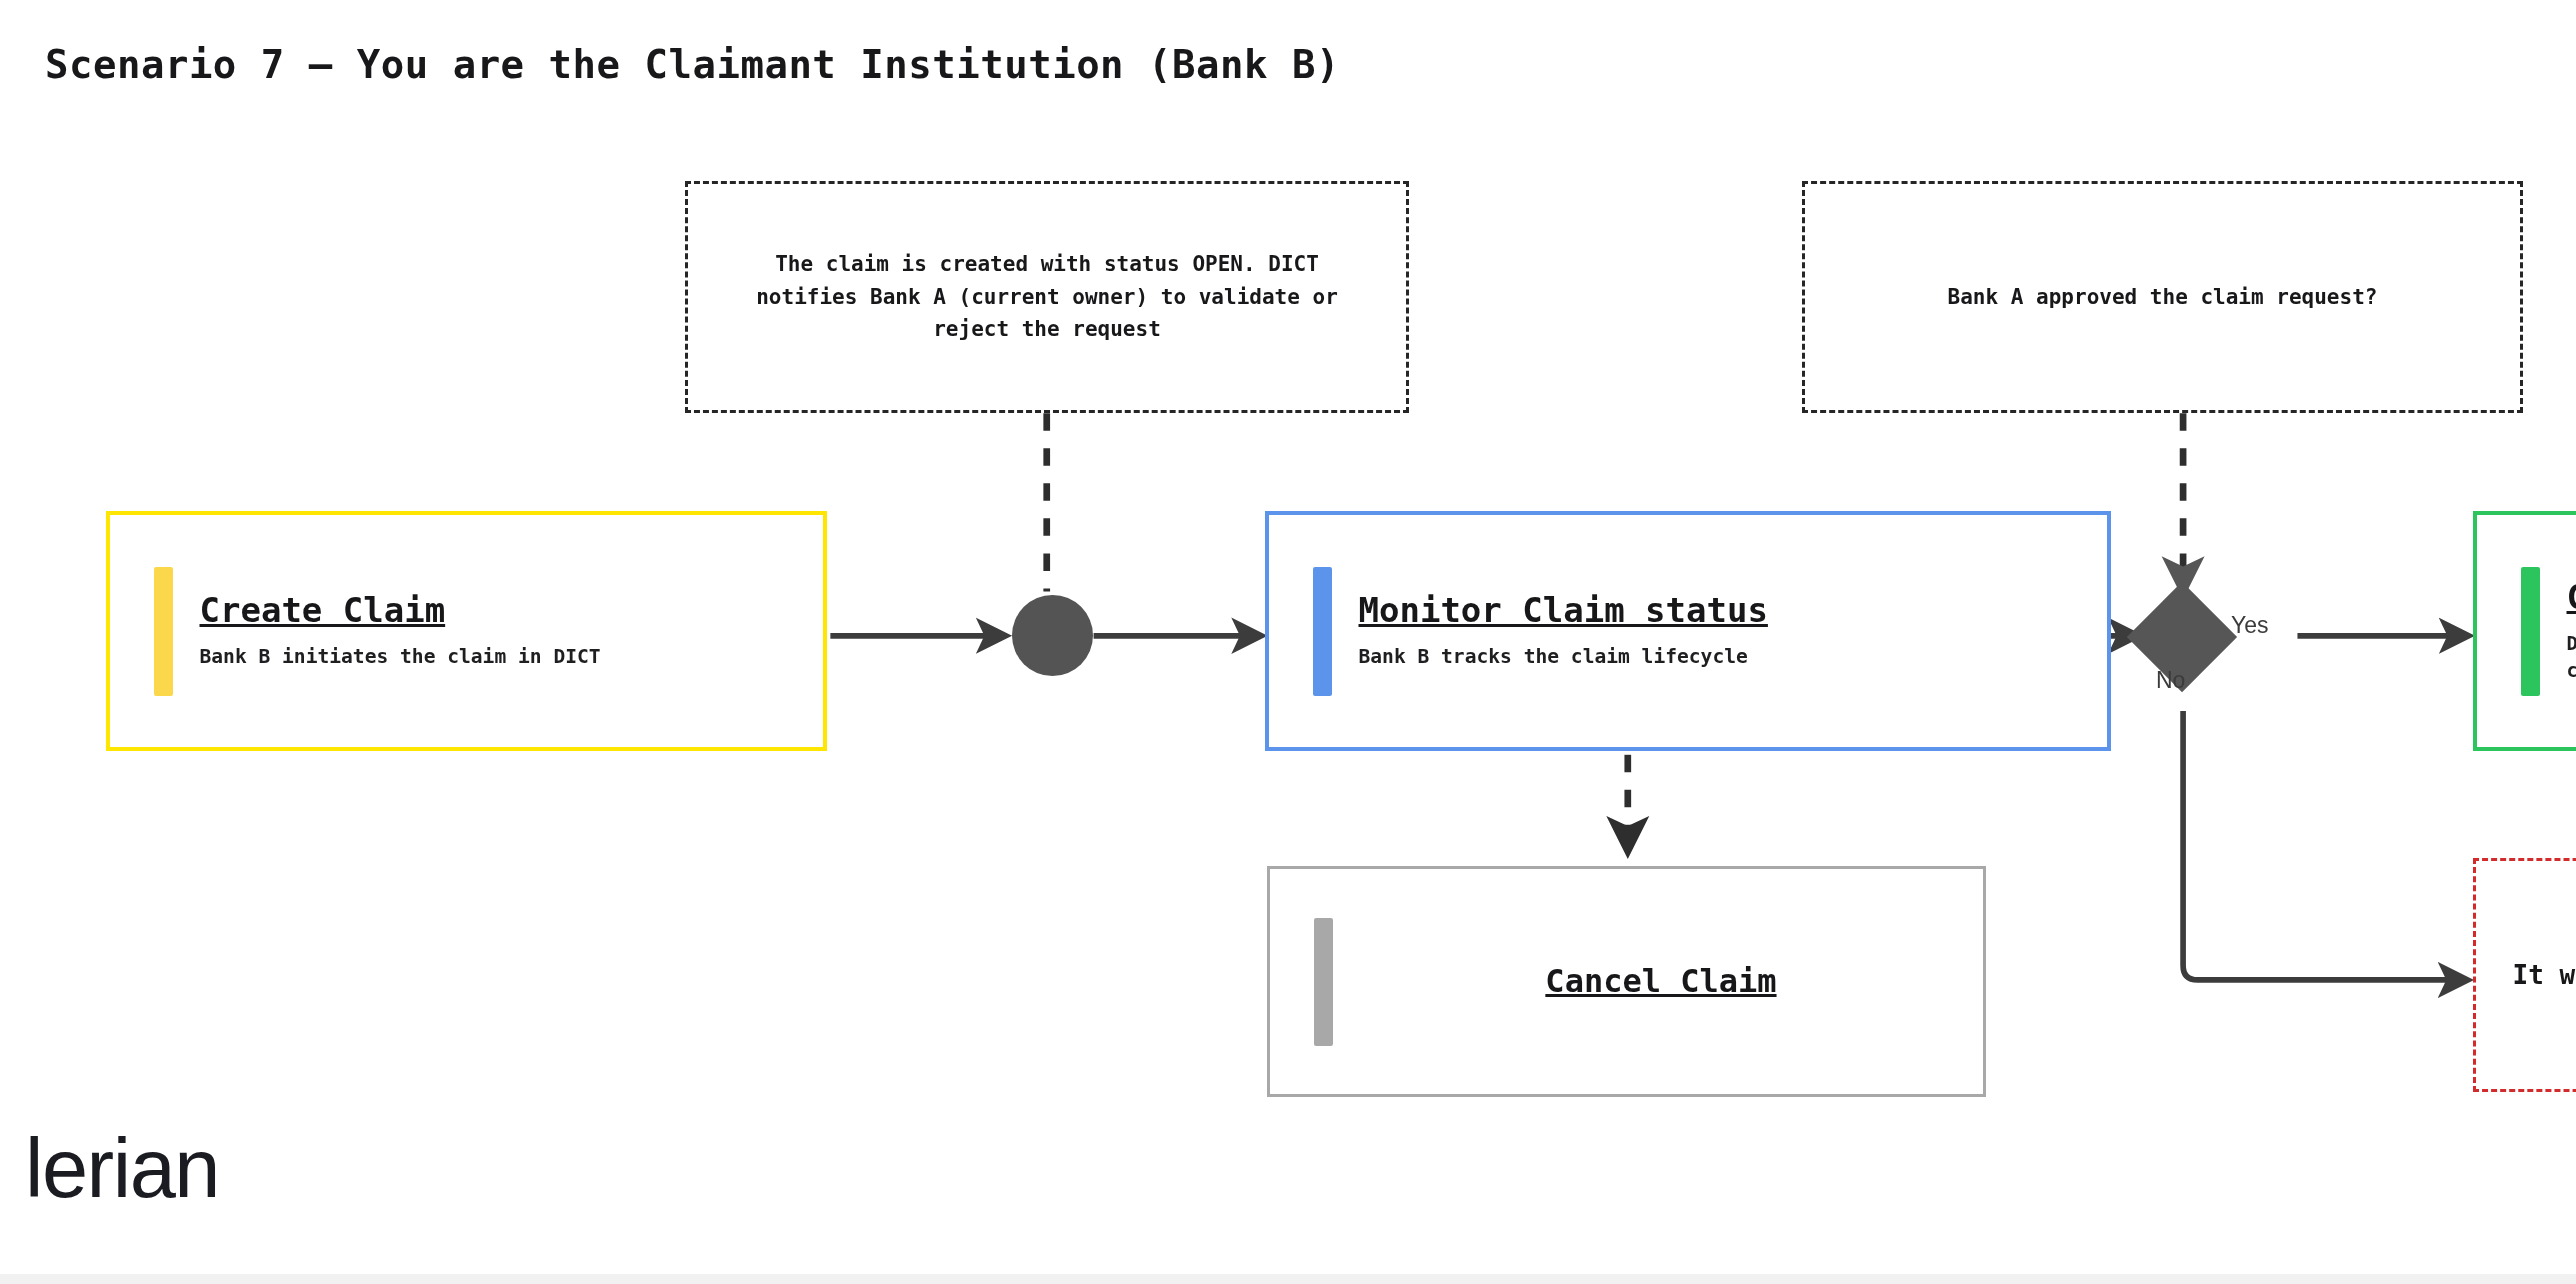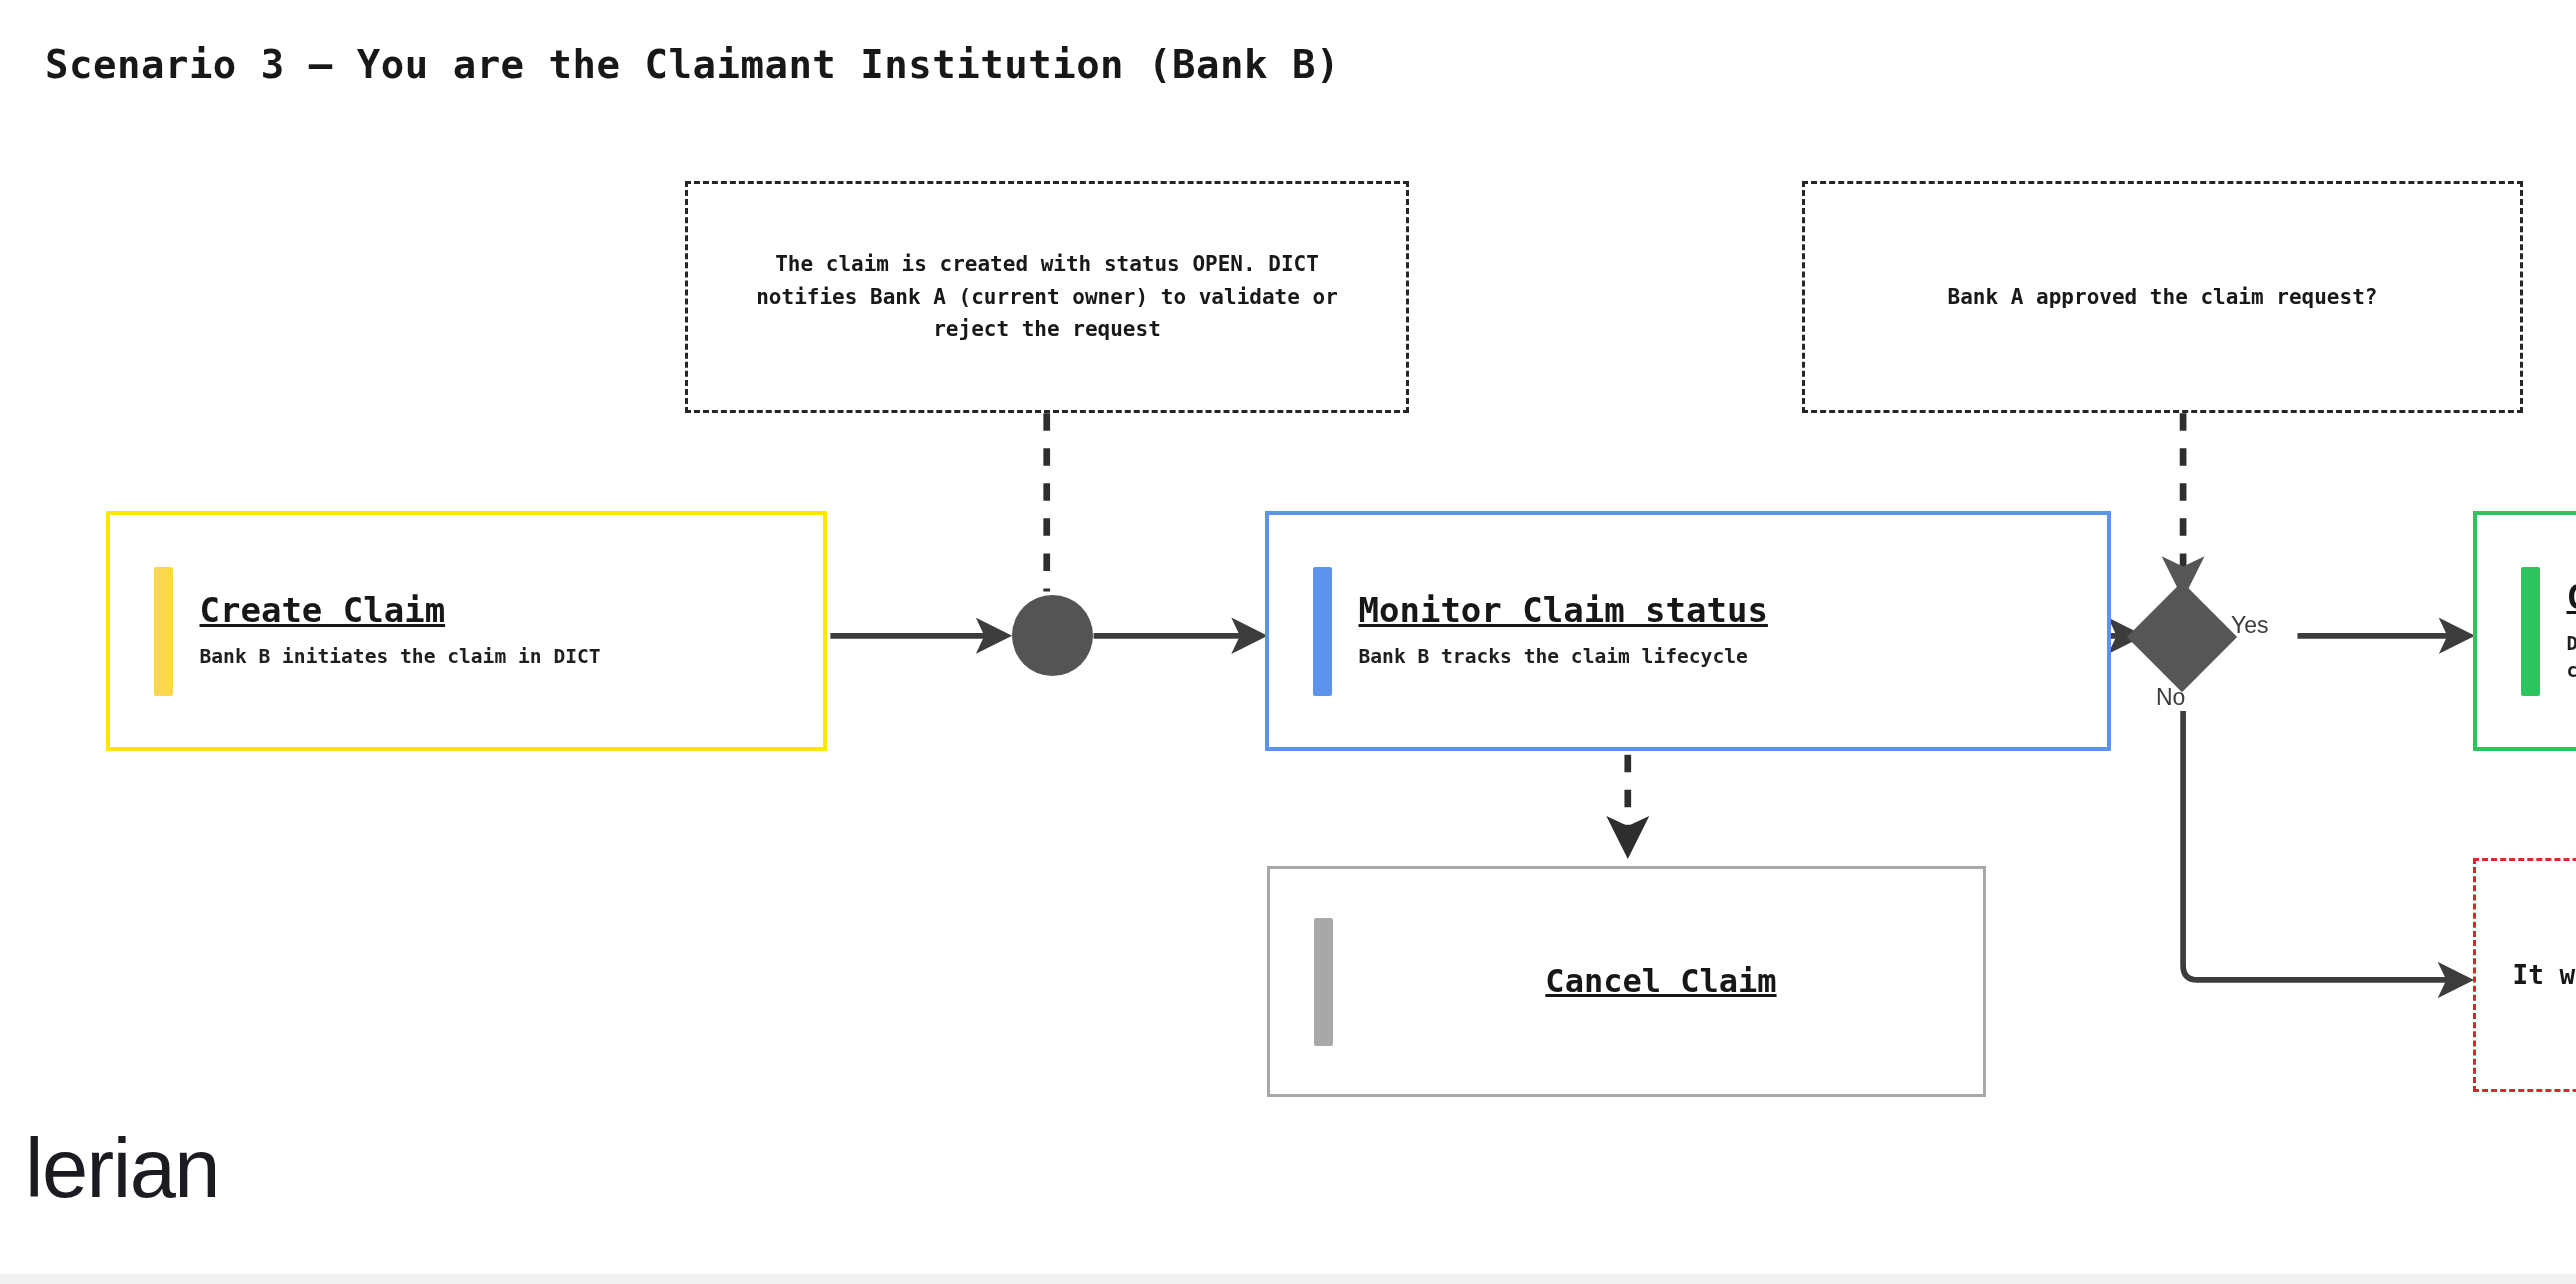"Scenario 3 – You are" div.page-title { text: 3 -> 7 }
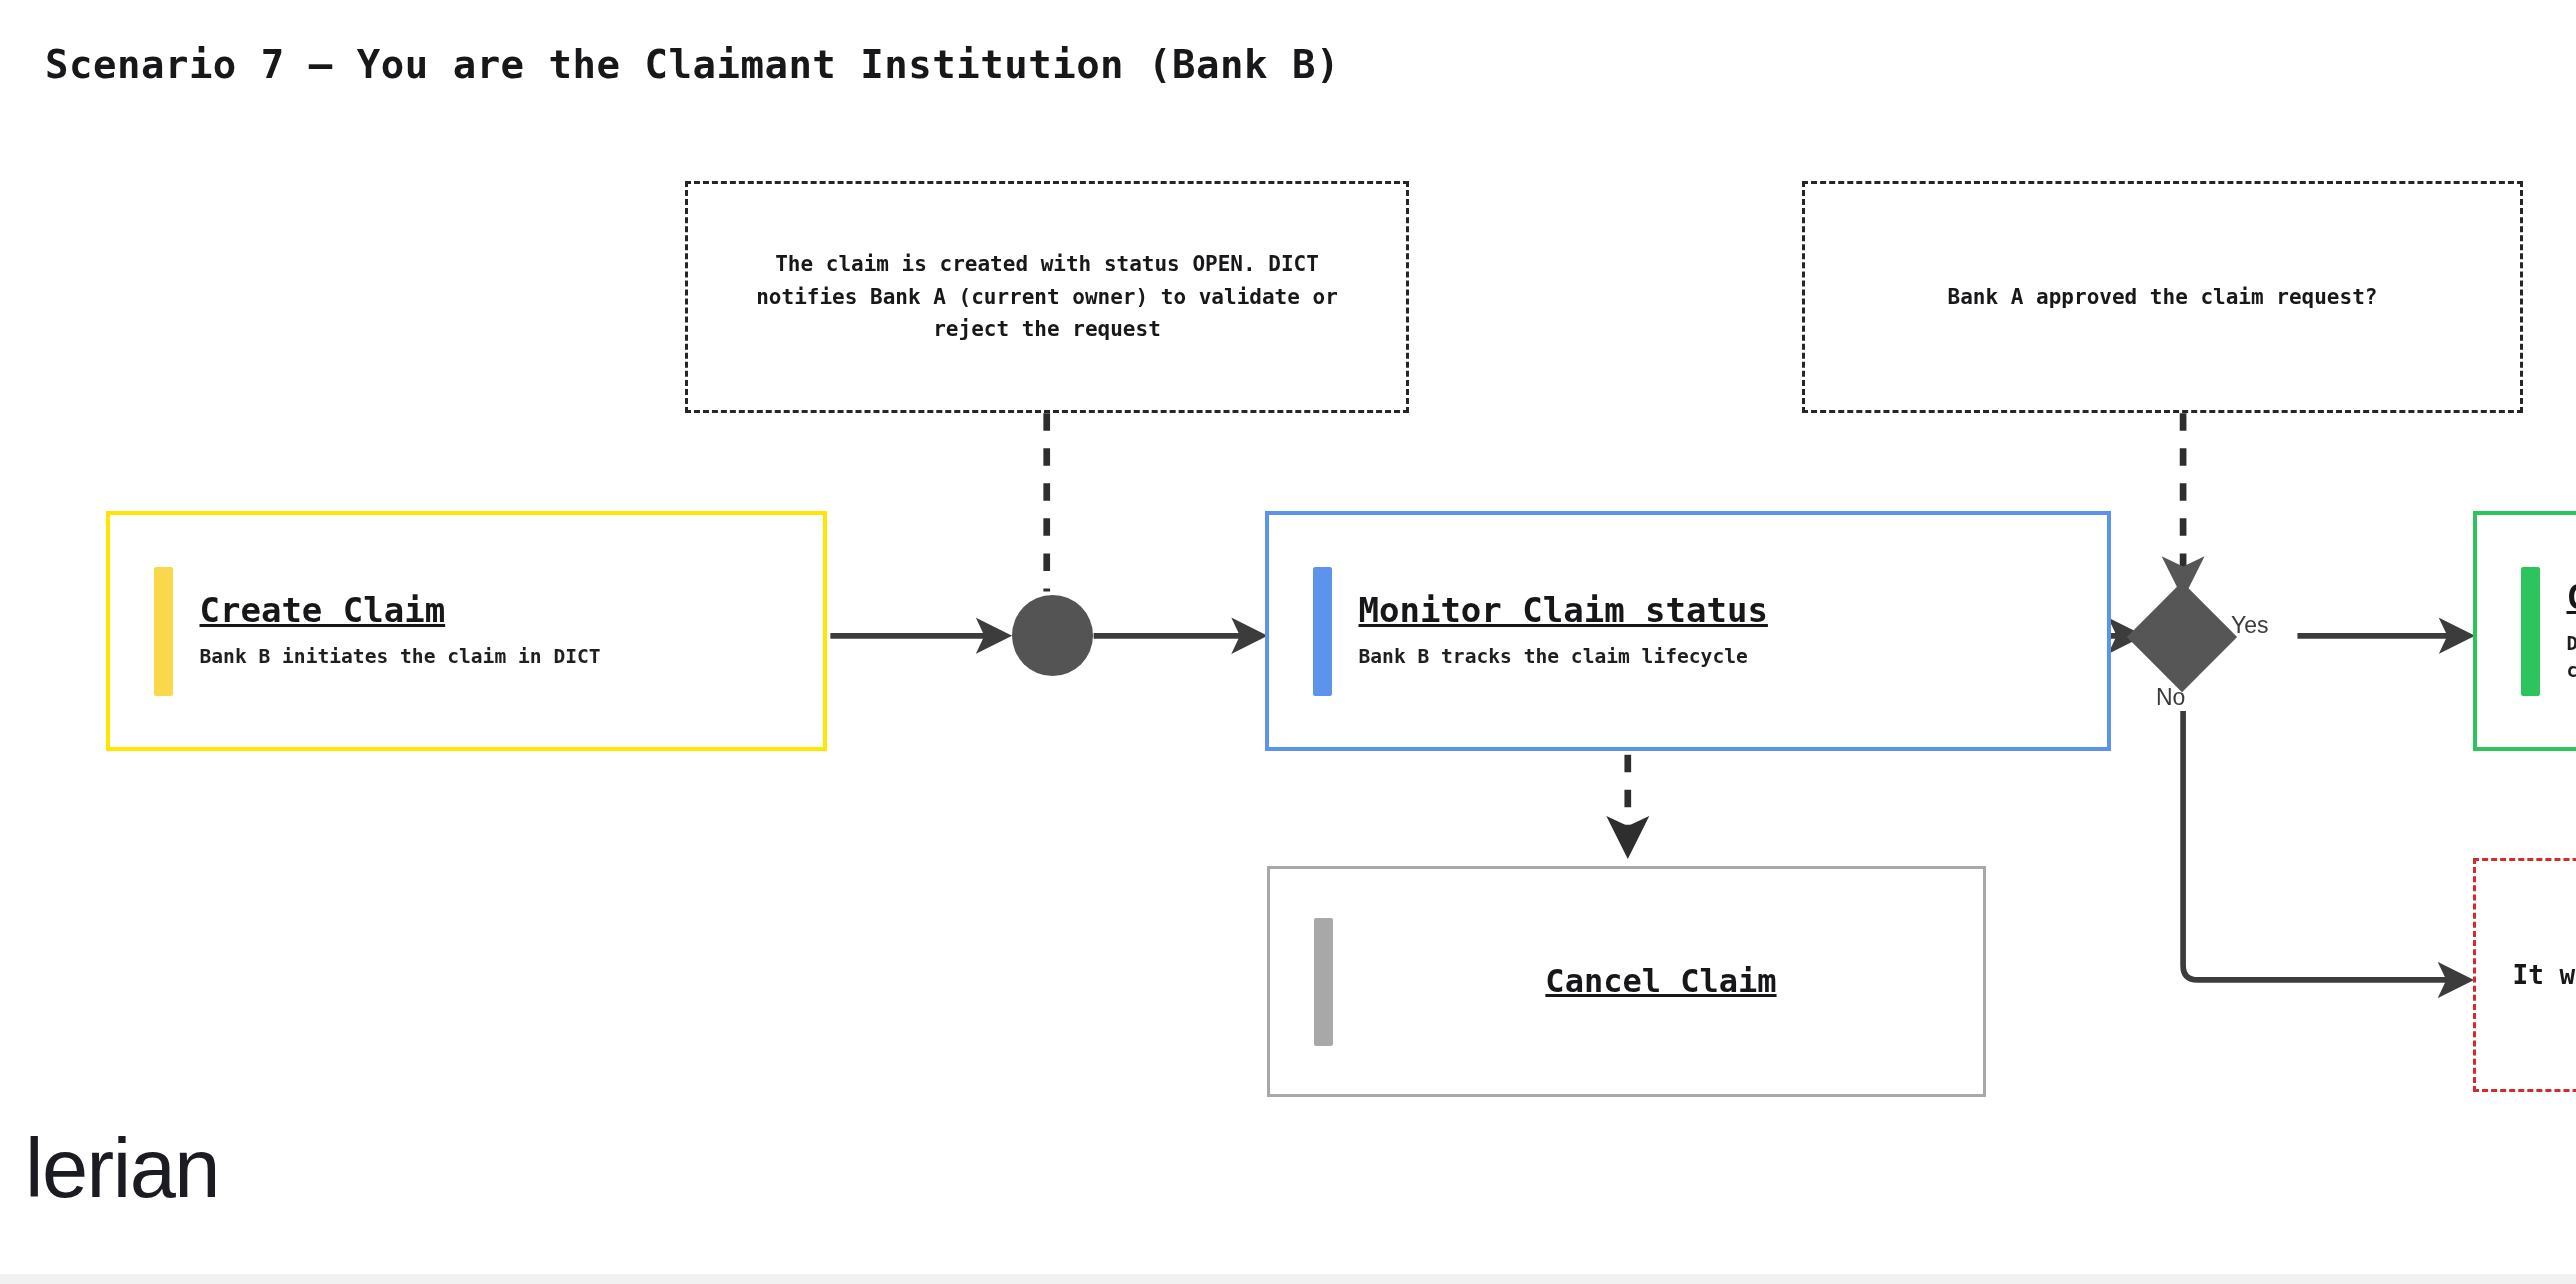"No" #label-no { top: 684px -> 667px }
